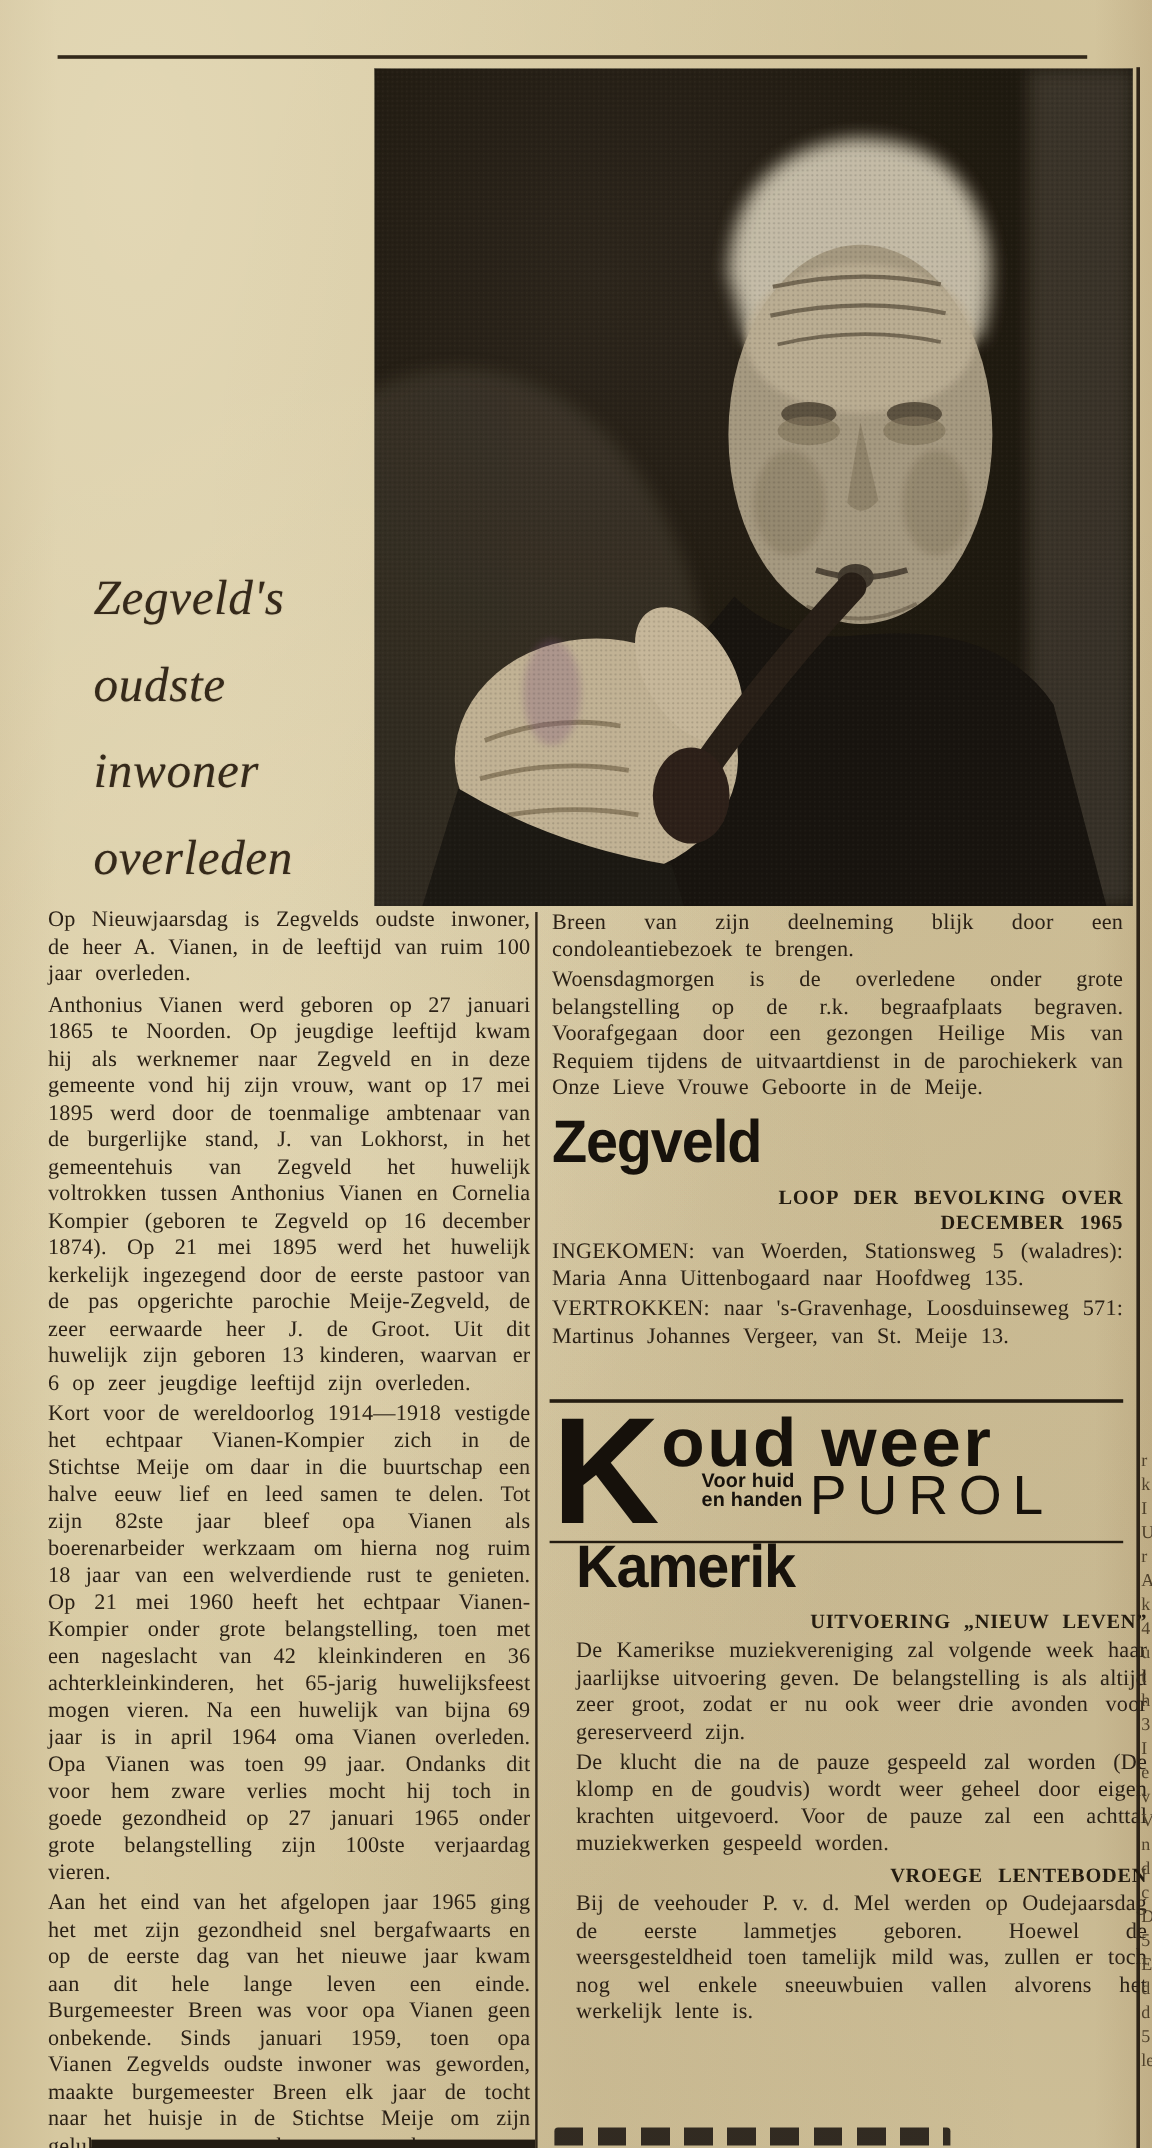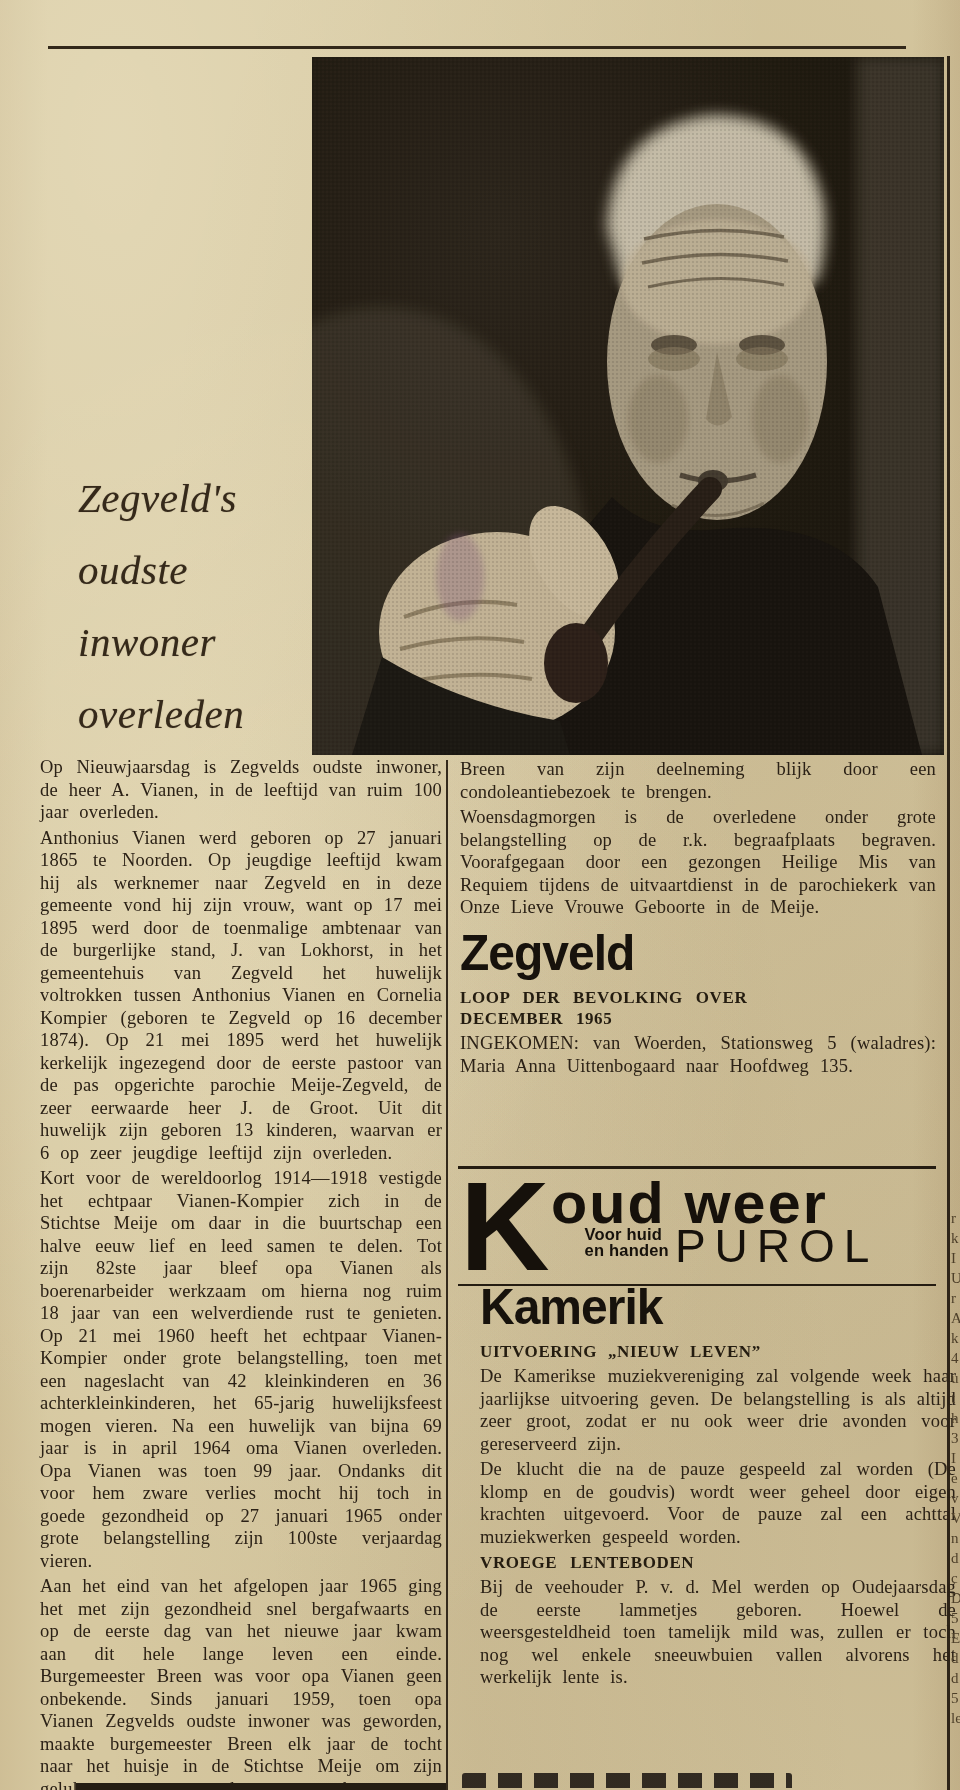"LOOP DER BEVOLKING OVER" .subhead { text-align: left -> right }
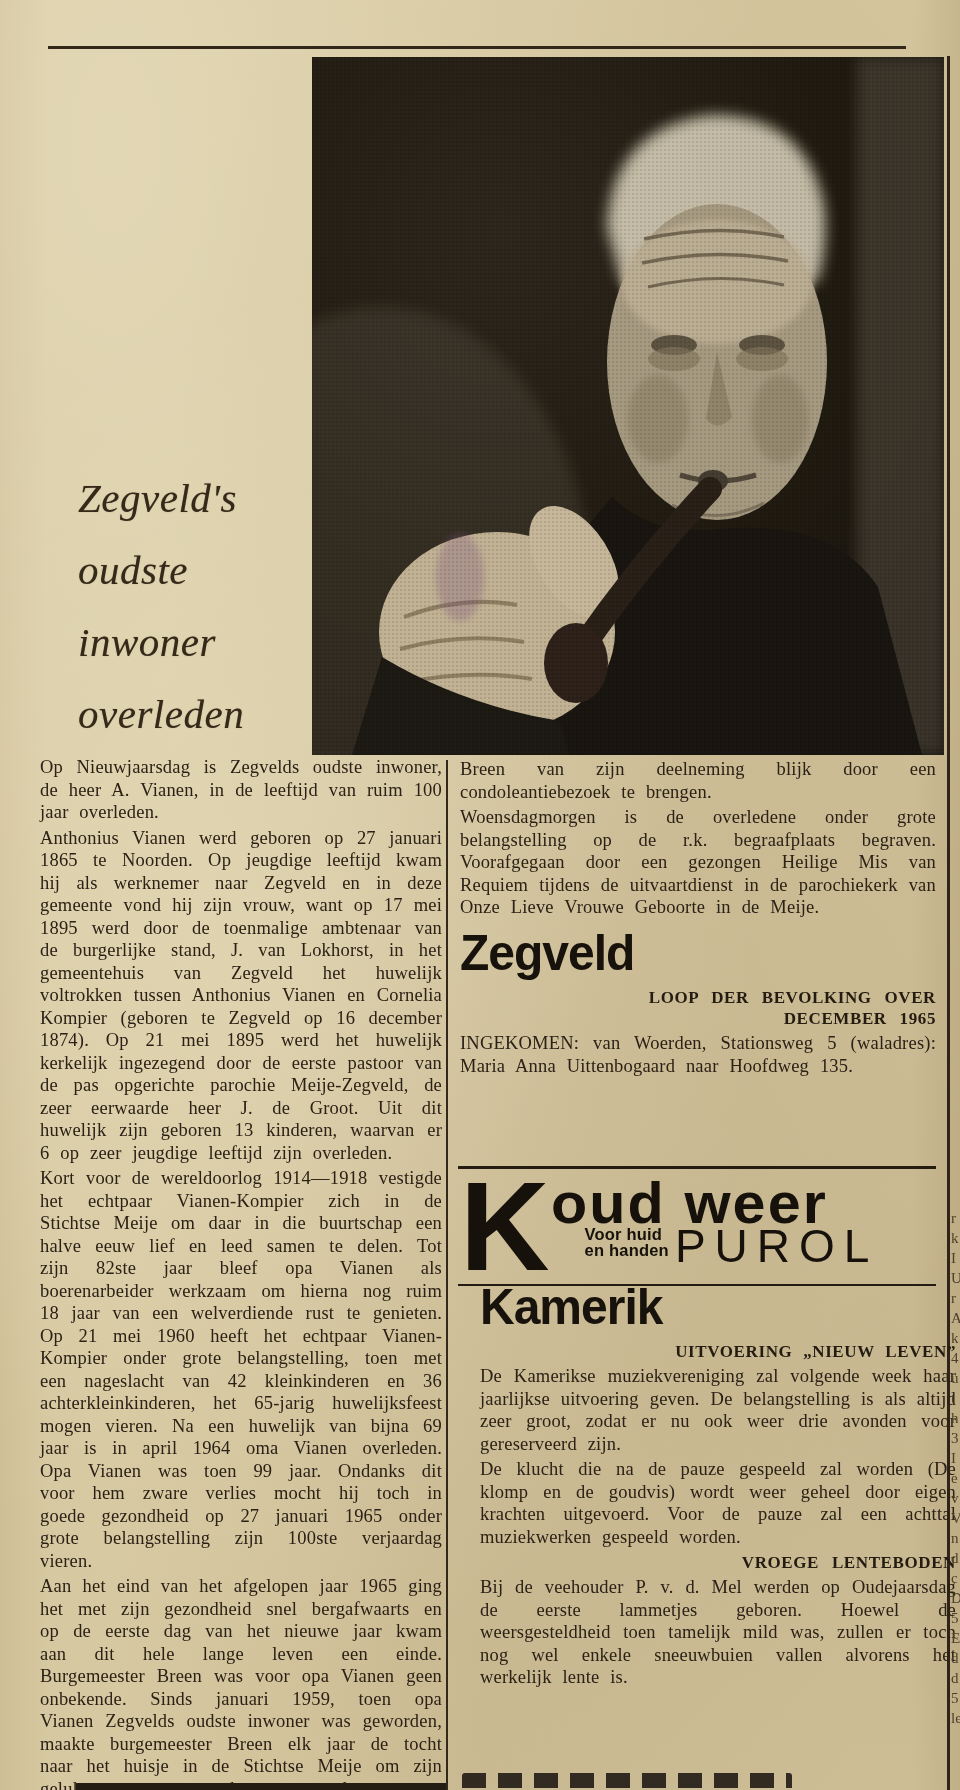"VERTROKKEN: naar 's-Gravenhage," p { html: none -> <p>VERTROKKEN: naar 's-Gravenhage, Loosduinseweg 571: Martinus Johannes Vergeer, van St. Meije 13.</p> }
